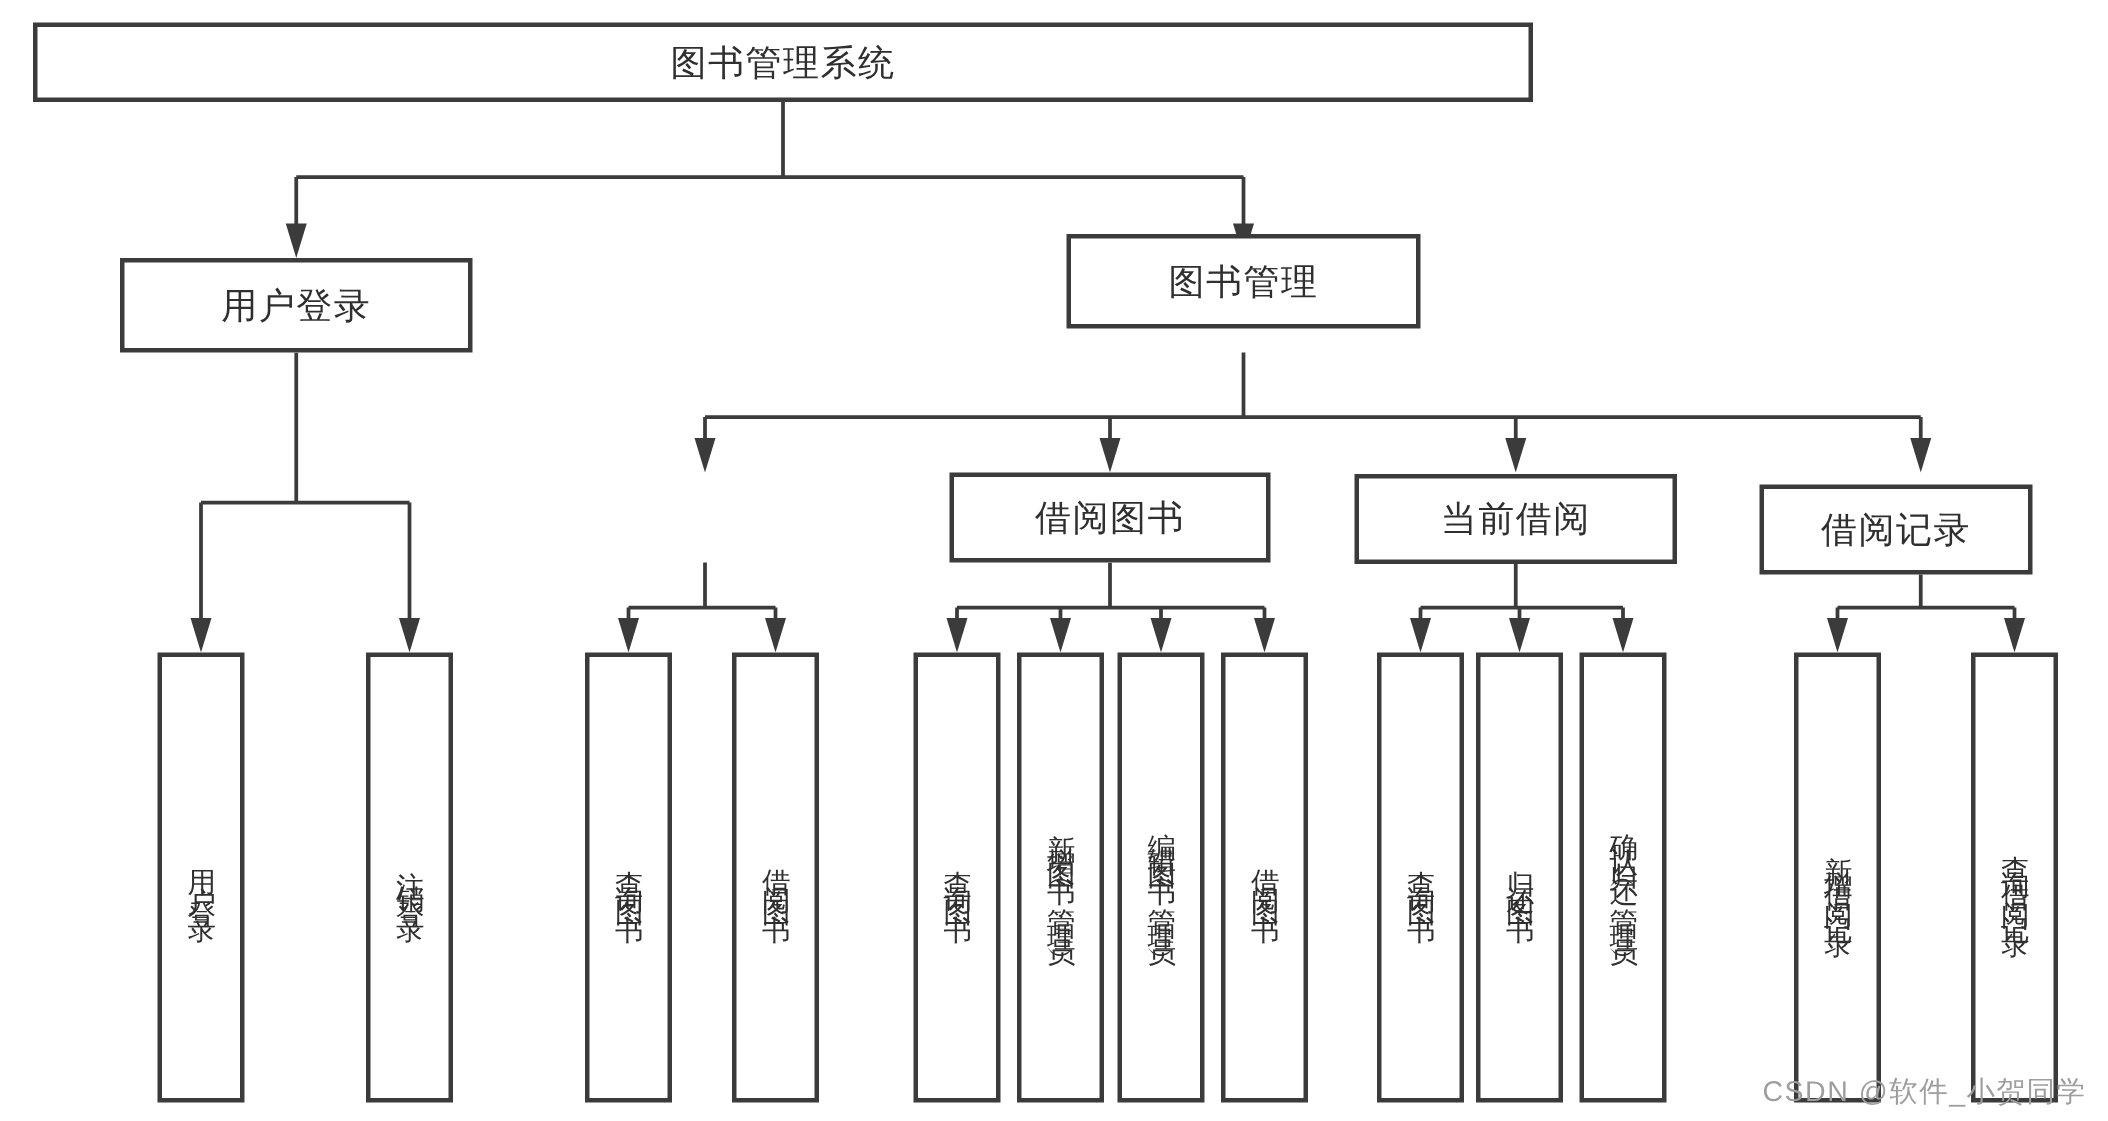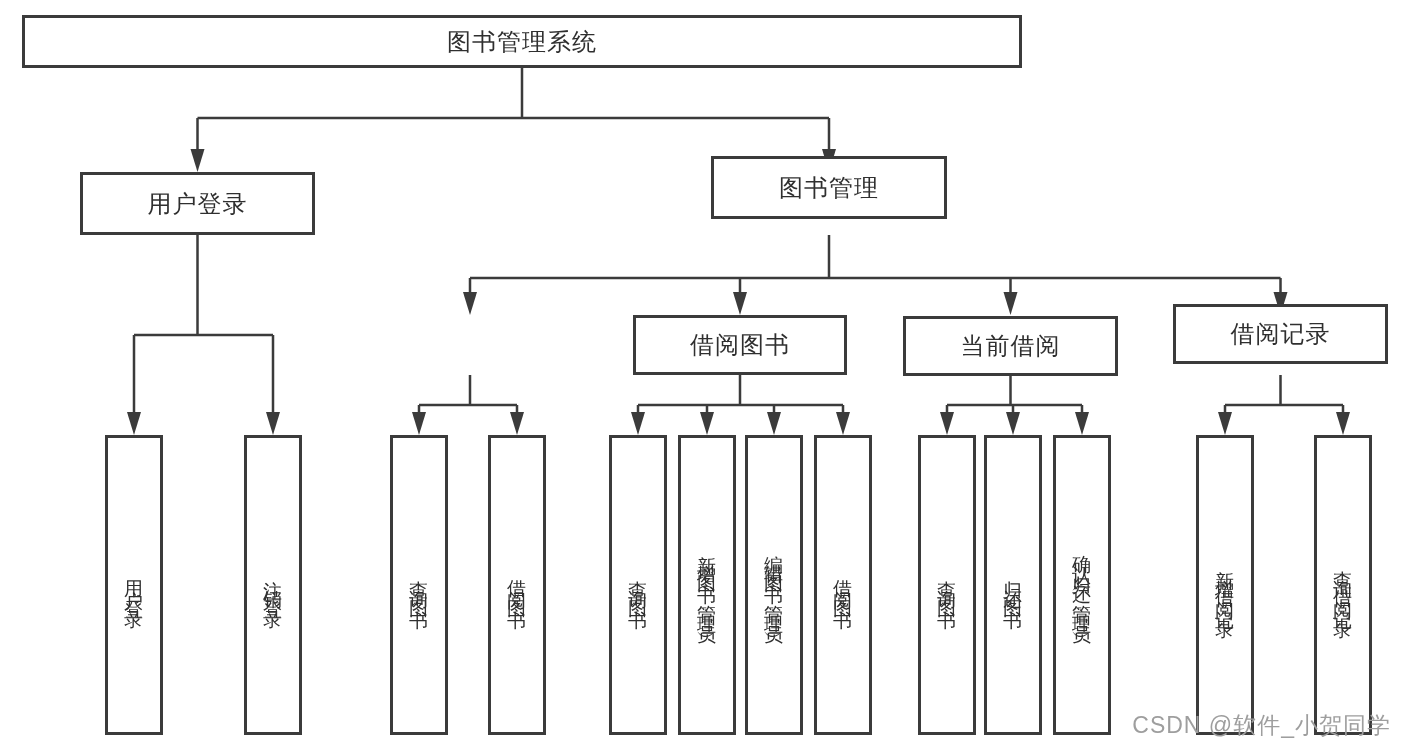"借阅记录" div.hbox { top: 304px -> 323px; width: 215px -> 182px }
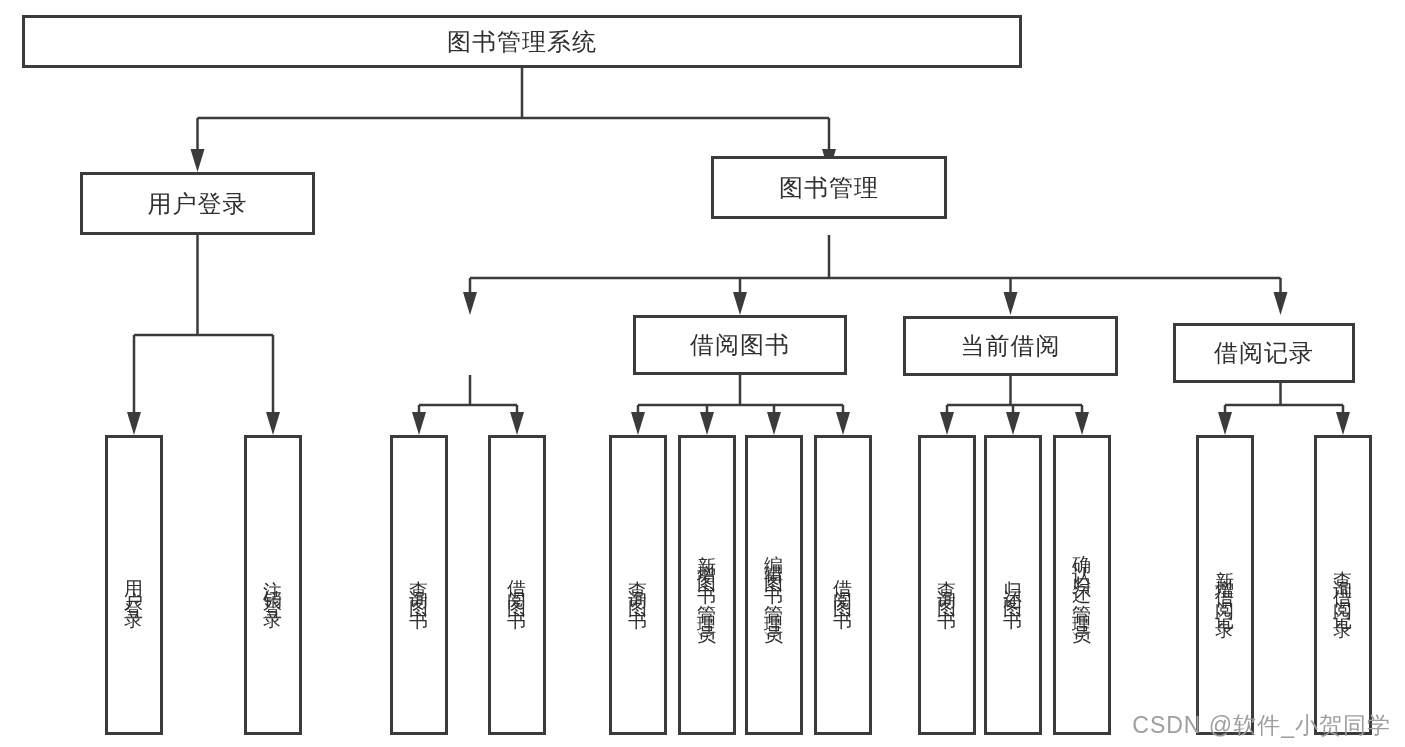"CSDN @软件_小贺同学" .watermark { font-size: 23px -> 19px }
